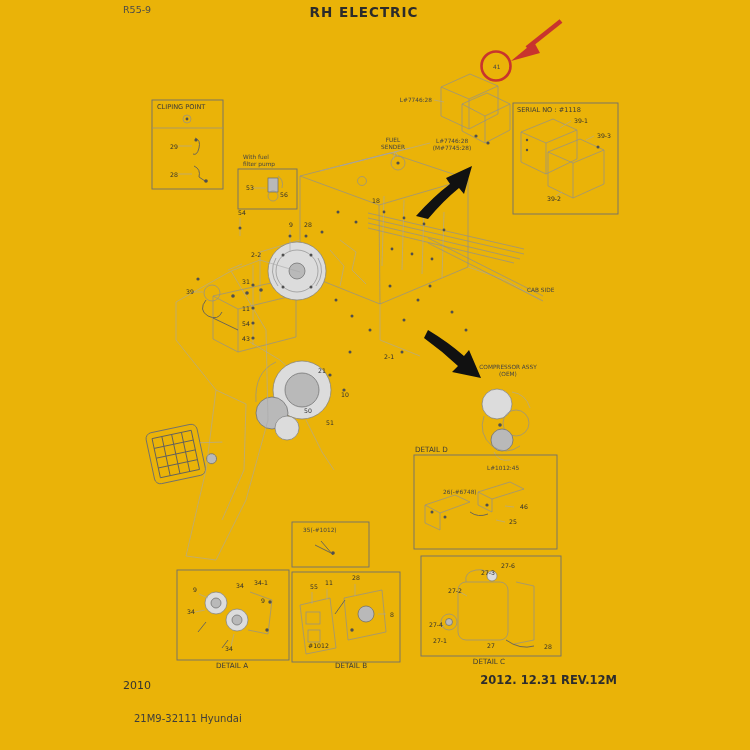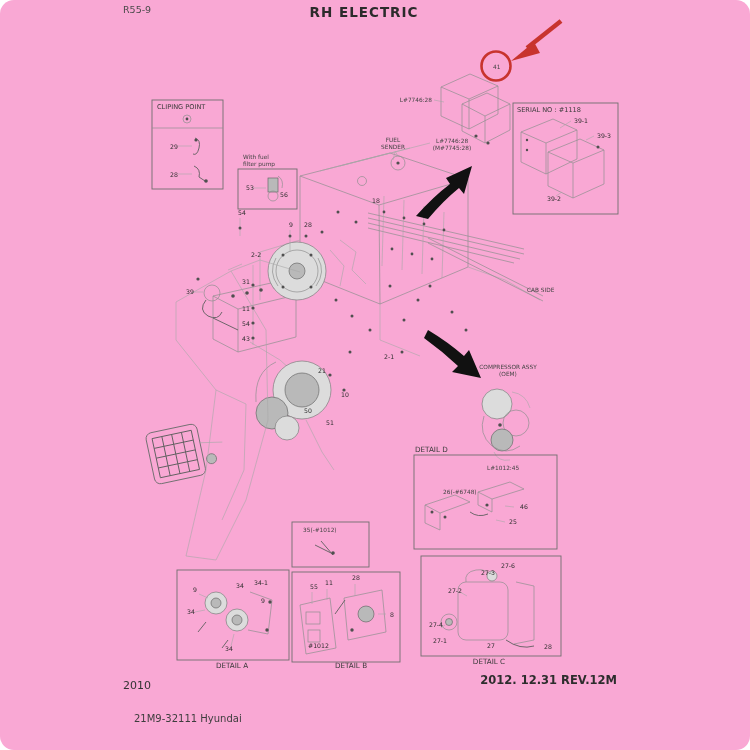"R55-9" #stage { background: #f9a8d4 -> #eab308; border-radius: 14px -> none }
